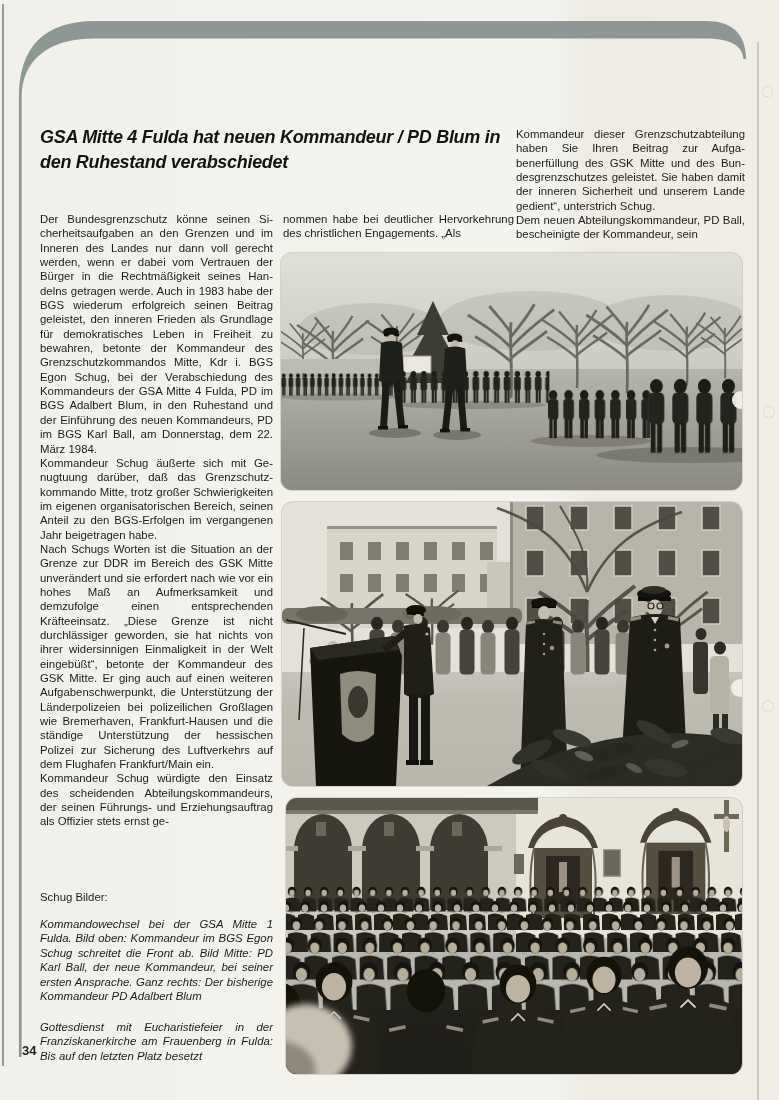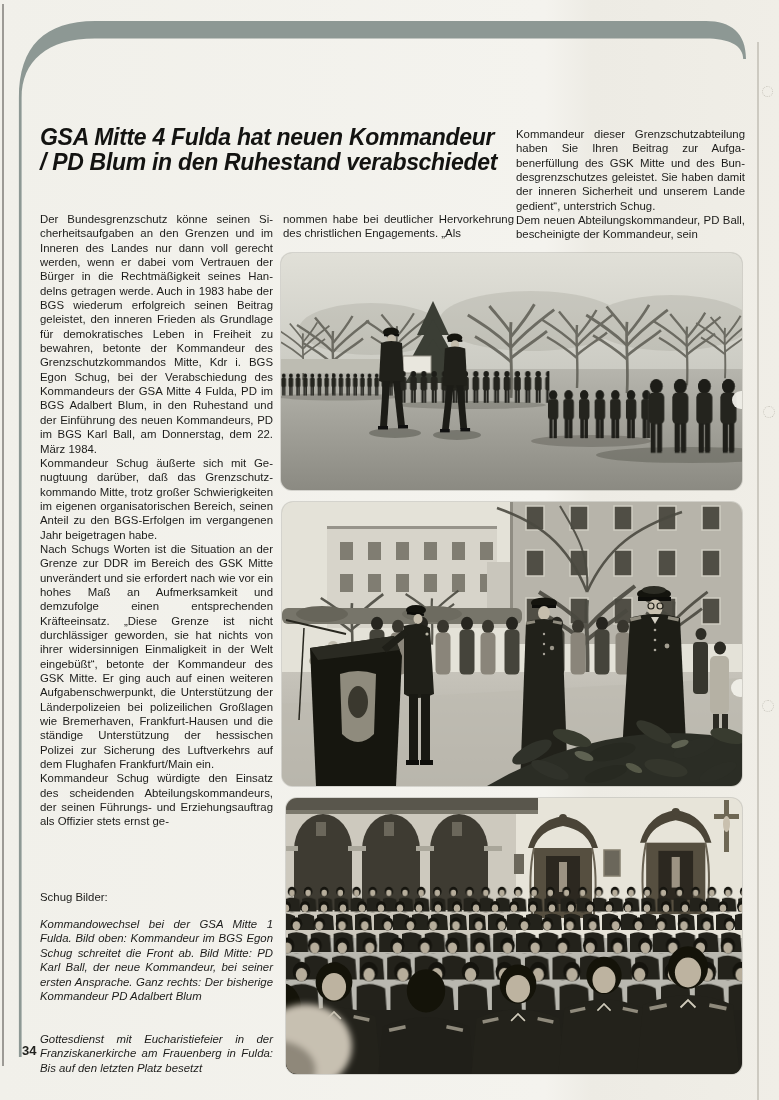"GSA Mitte 4 Fulda hat" .title { font-size: 23px -> 18px }
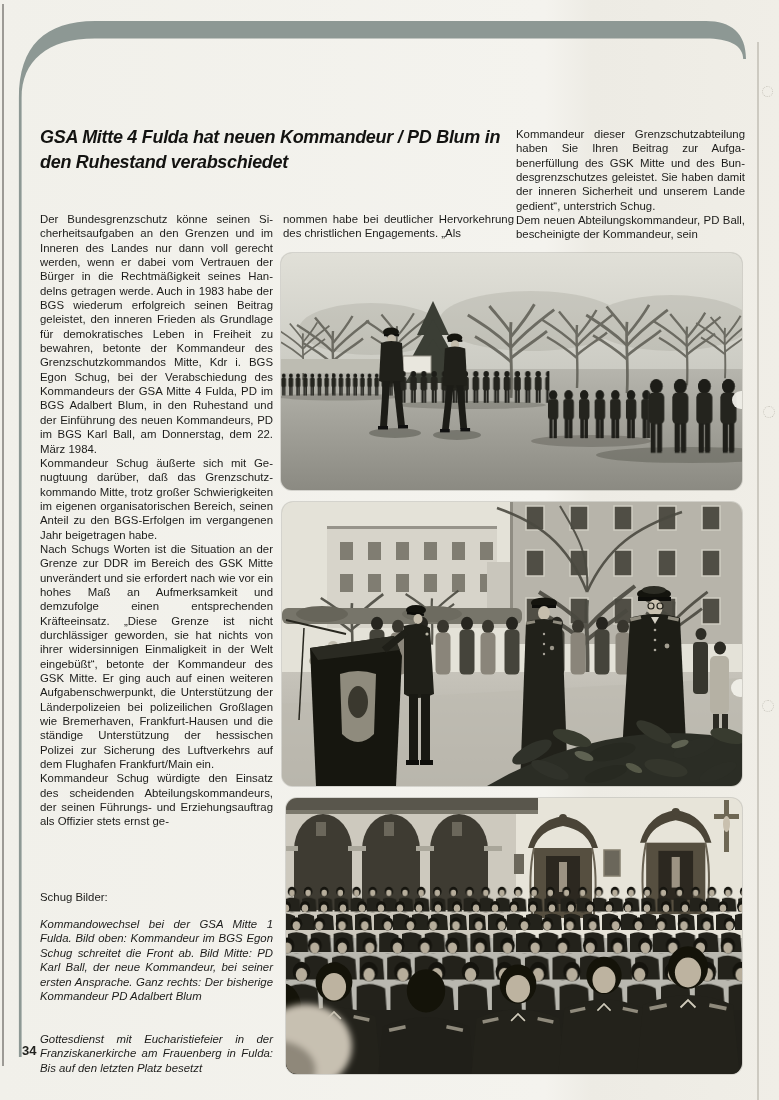"Gottesdienst mit Eucharistiefeier in der" .captions p.cap2 { margin-top: 28px -> 16px }
